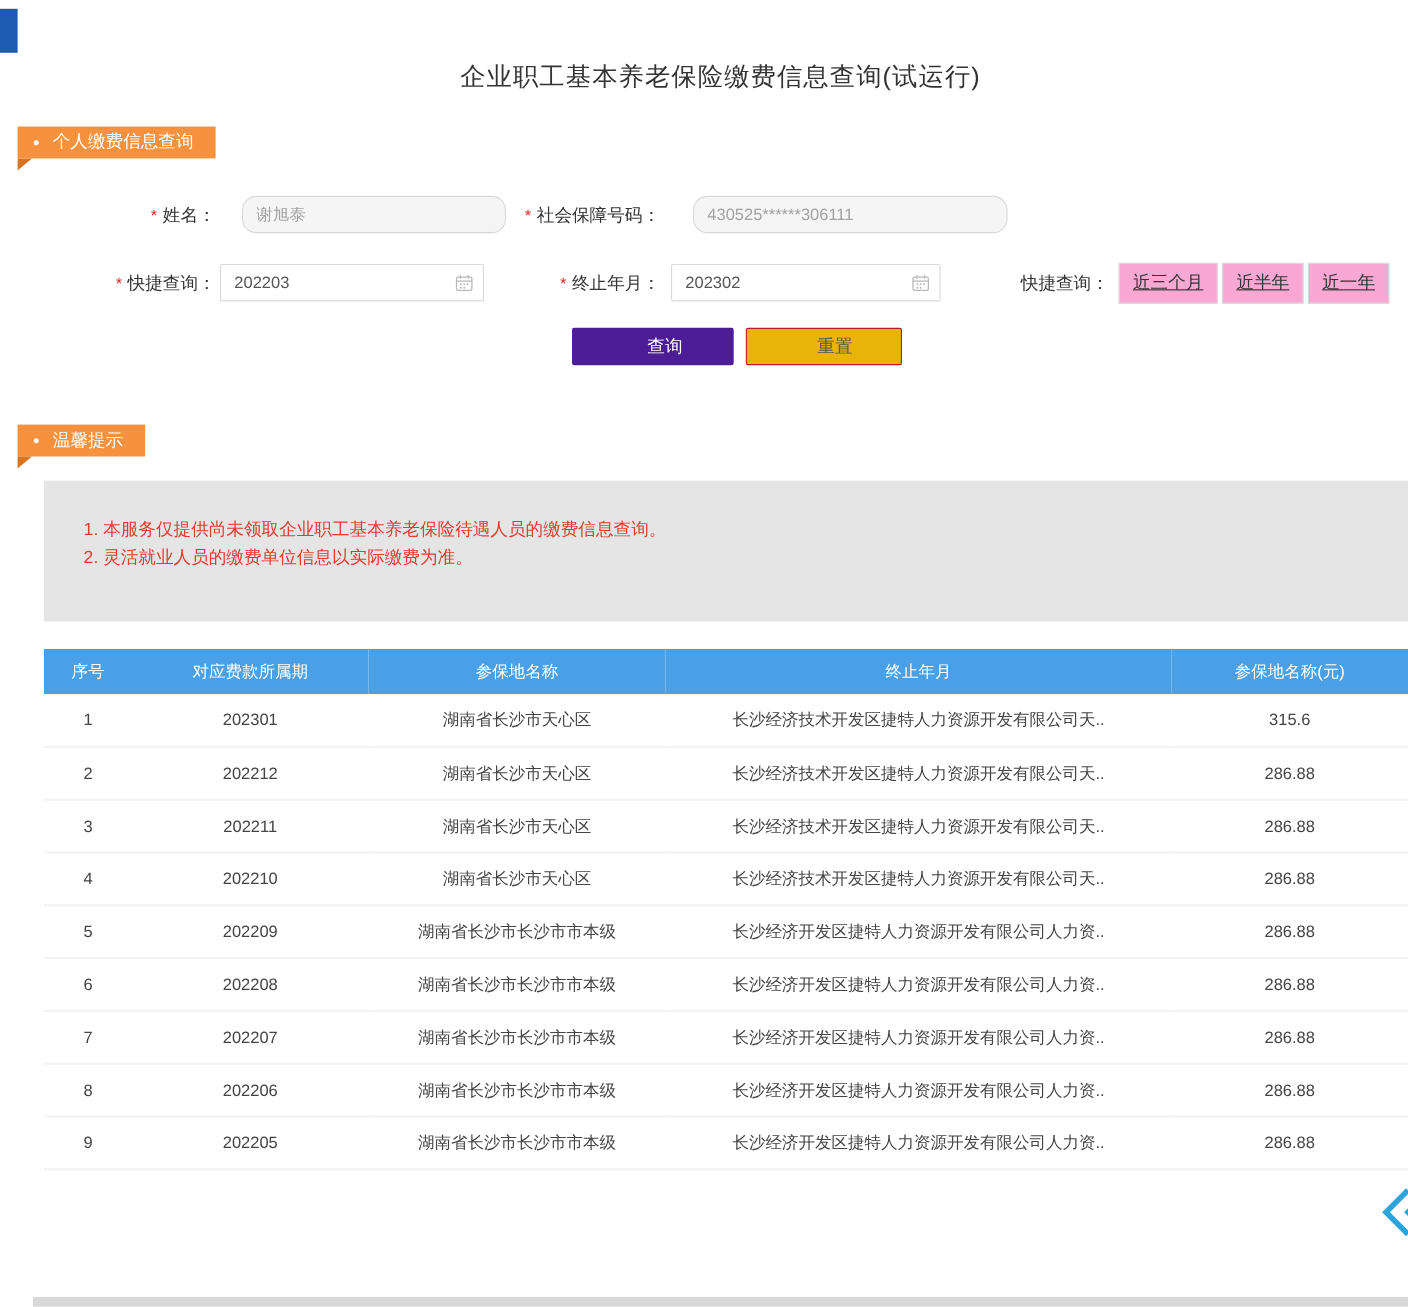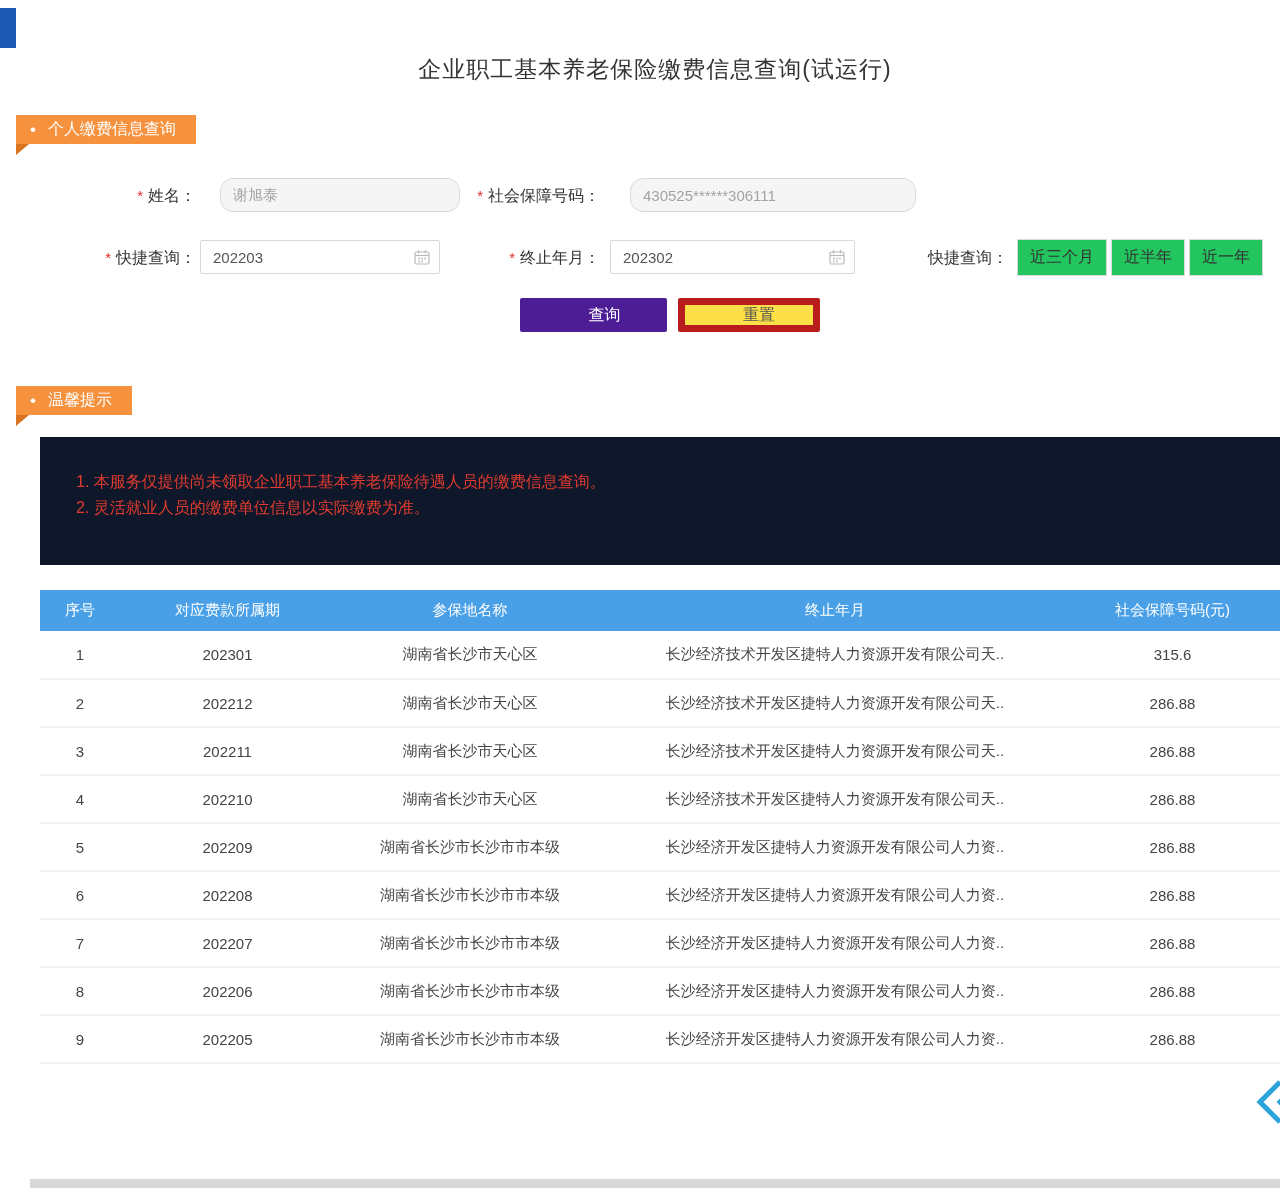"近三个月" .quick-btn { background: #22c55e -> #f9a8d4; text-decoration: none -> underline }
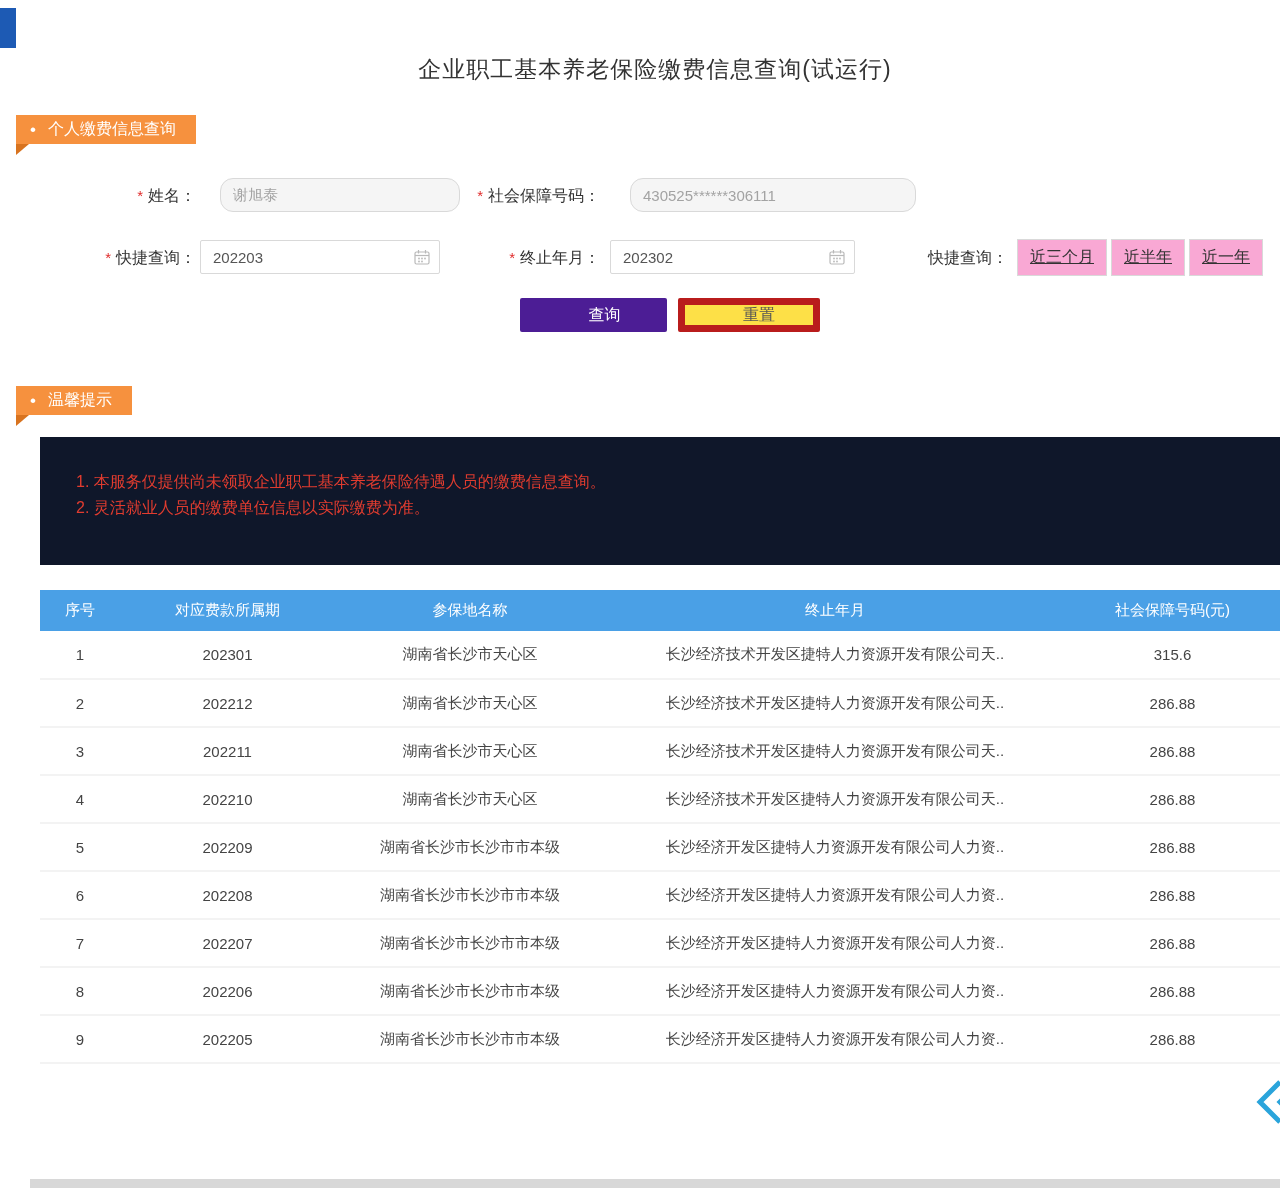"重置" .btn-reset { background: #fde047 -> #eab308; border: 7px solid #b91c1c -> 1px solid #b91c1c }
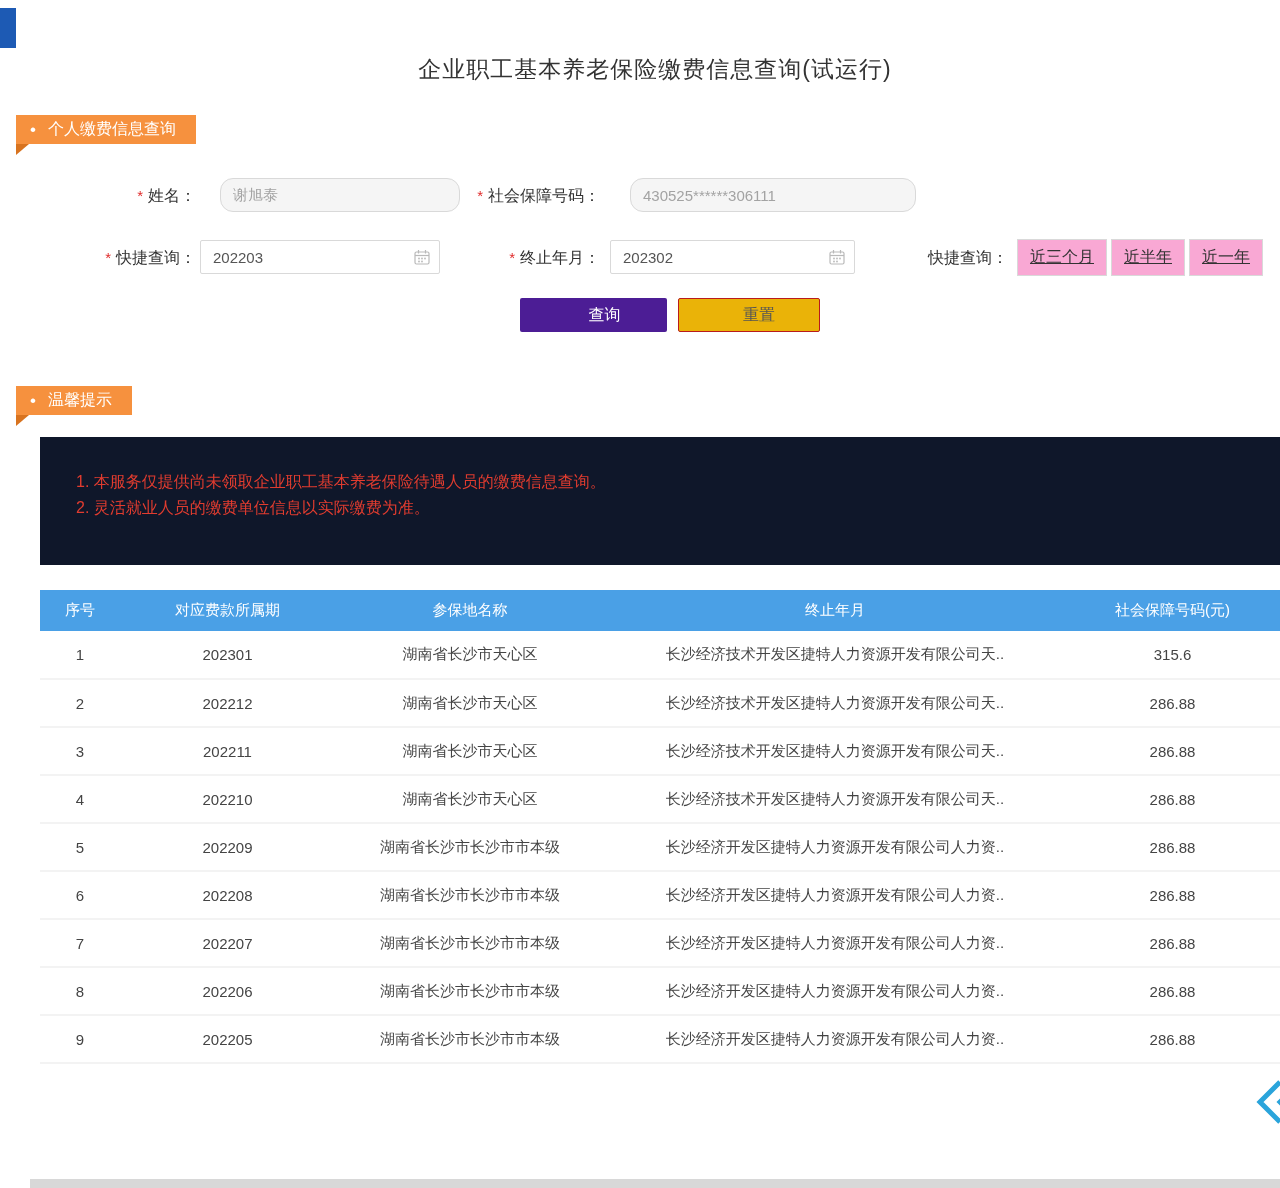"1. 本服务仅提供尚未领取企业职工基本养老保险待遇人员的缴费信息查询。" .tips-box { background: #0f172a -> #e5e5e5 }
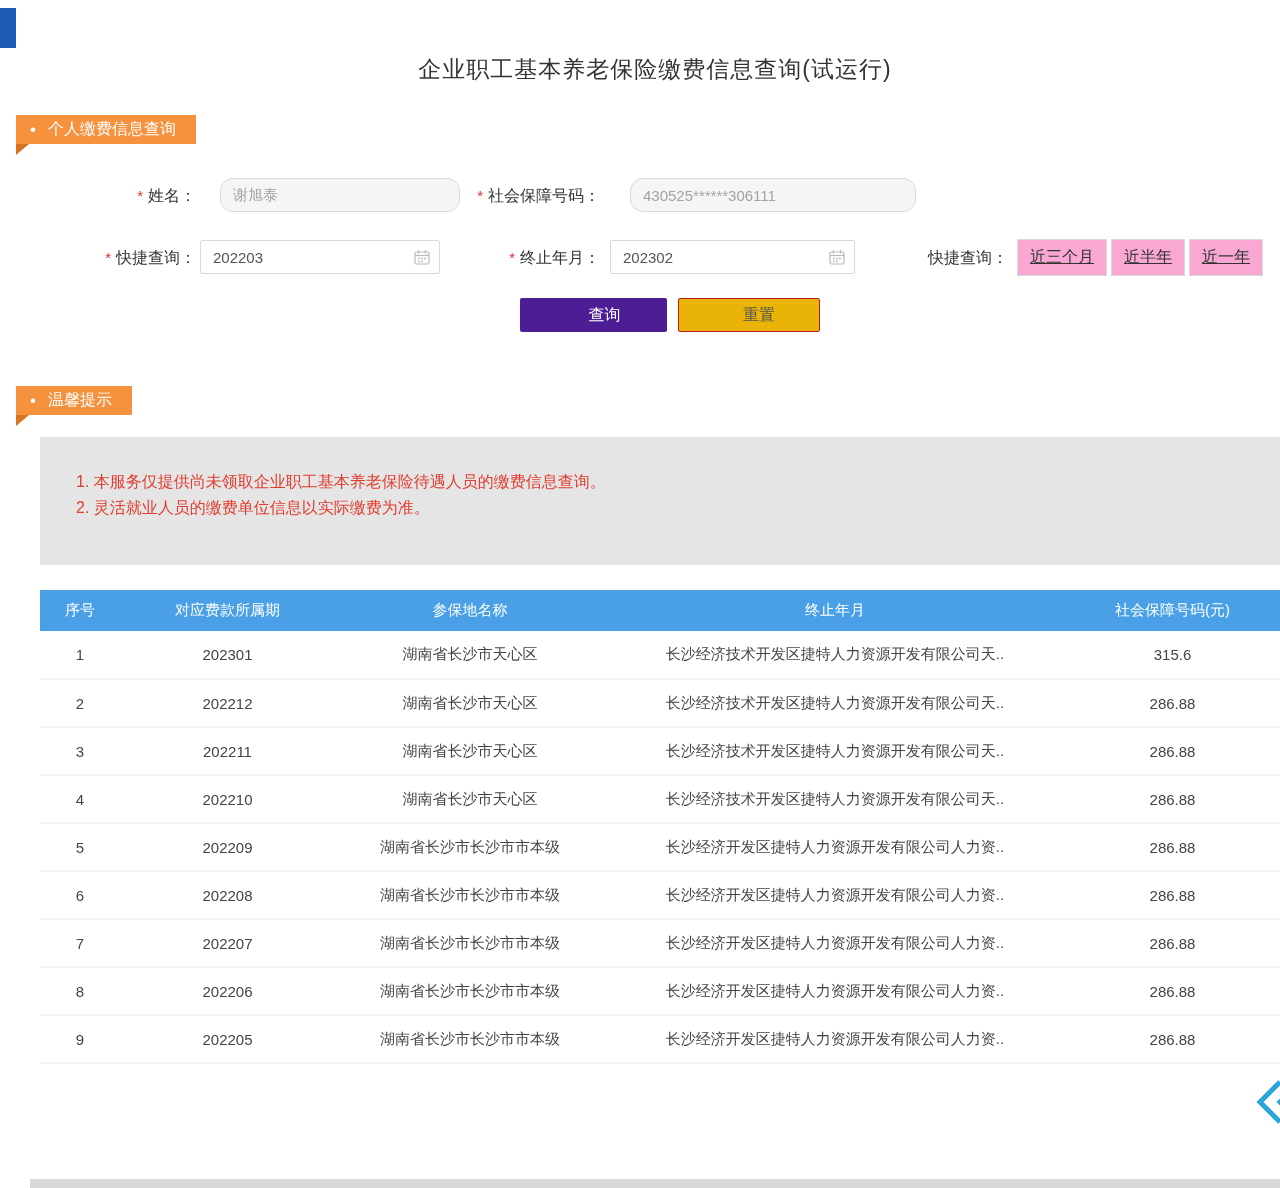"社会保障号码(元)" th.c4 { text: 社会保障号码 -> 参保地名称 }
